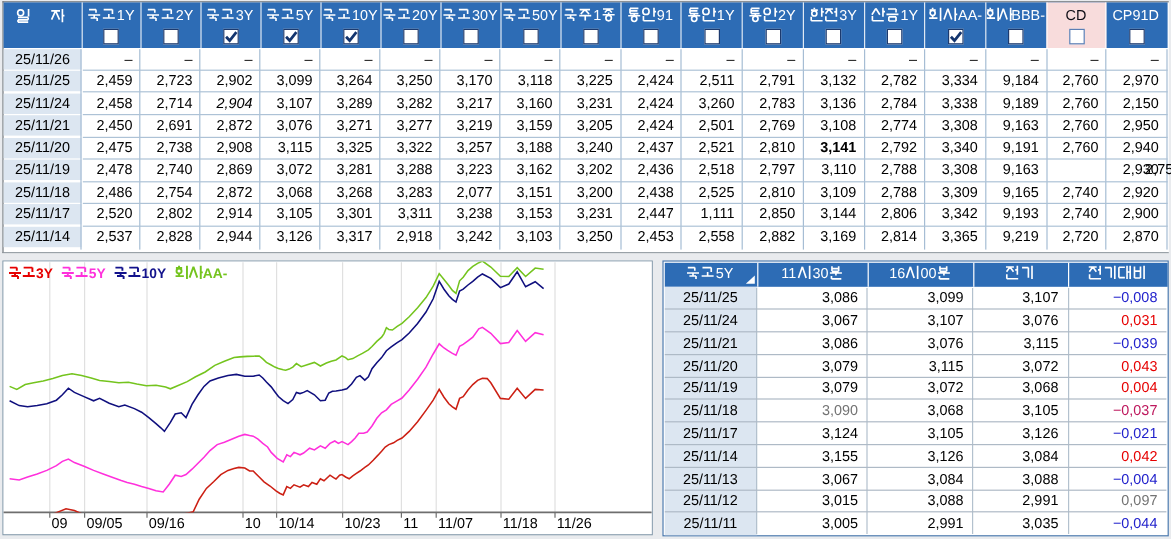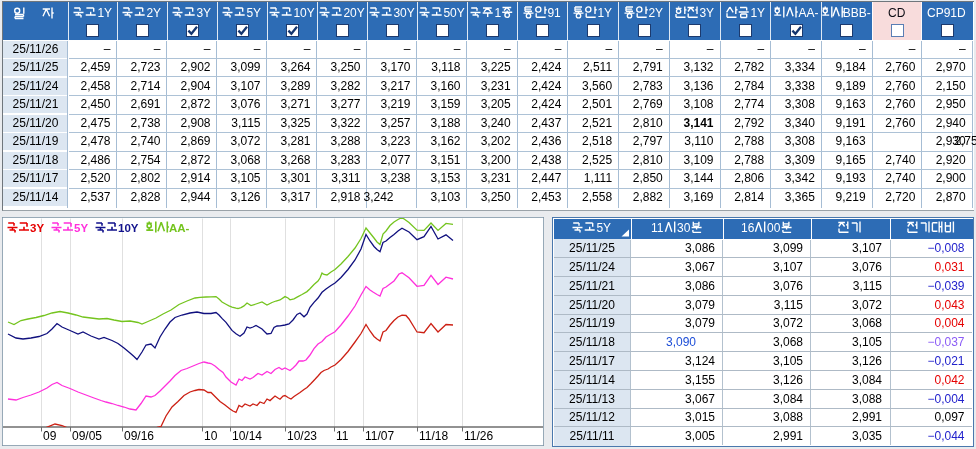"2,904" div.num { font-style: none -> italic }
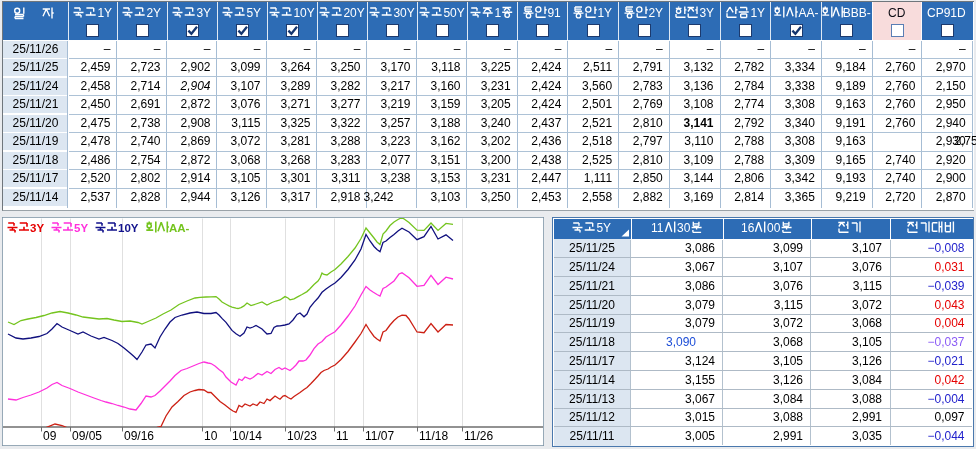"3,560" div.num { text: 3,560 -> 3,260 }
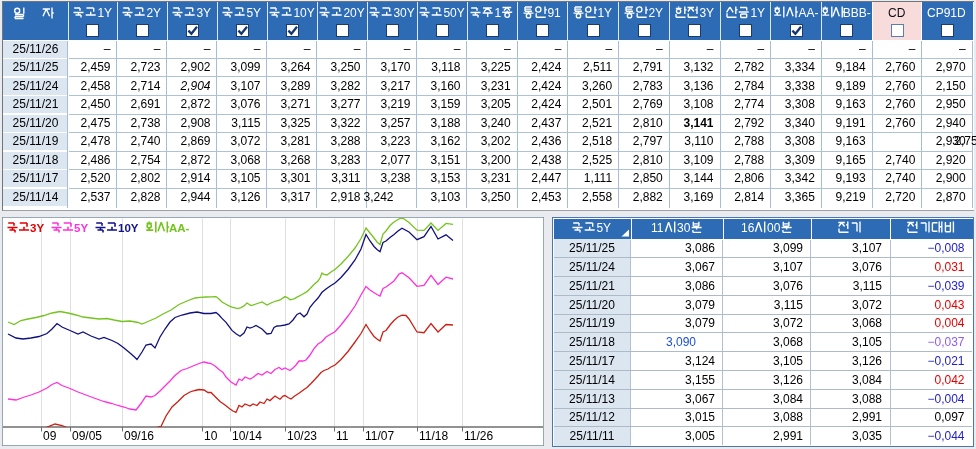"3,242" div.num { left: 350px -> 367.0px }
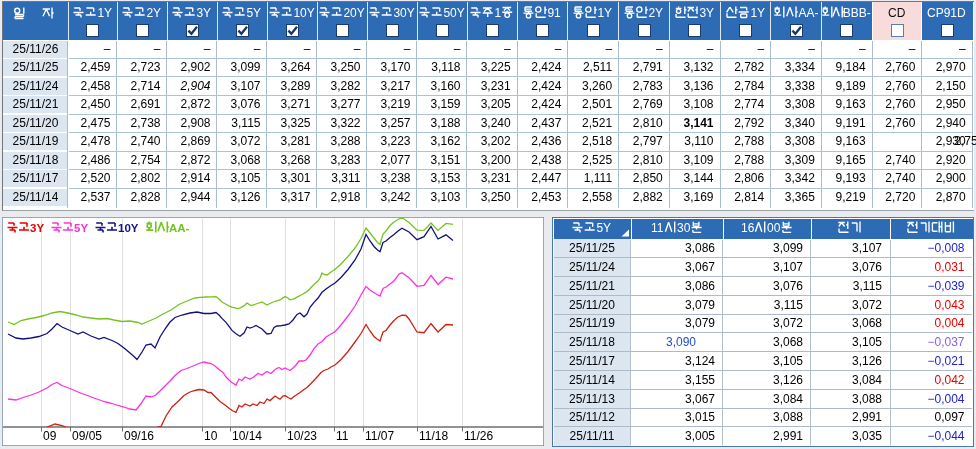"3,090" div.num { color: #1d4ed8 -> #737373; left: 612px -> 631.0px }
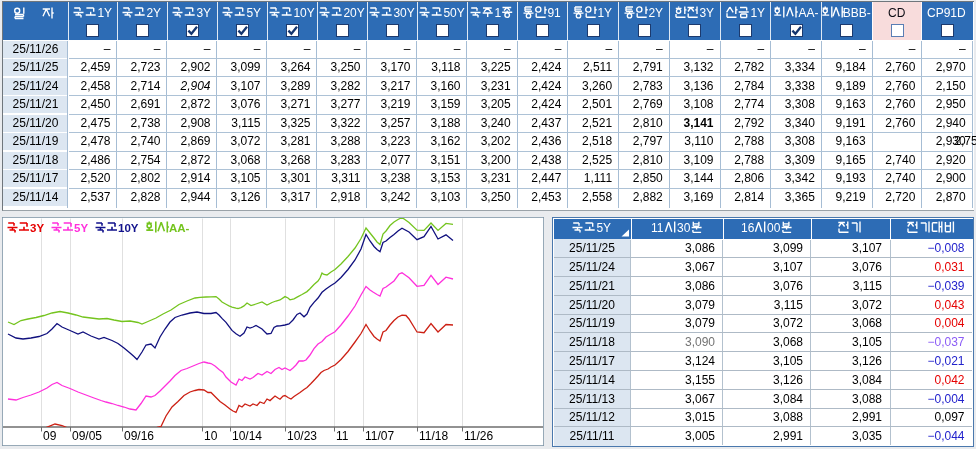"−0,037" div.num { color: #8b5cf6 -> #be185d }
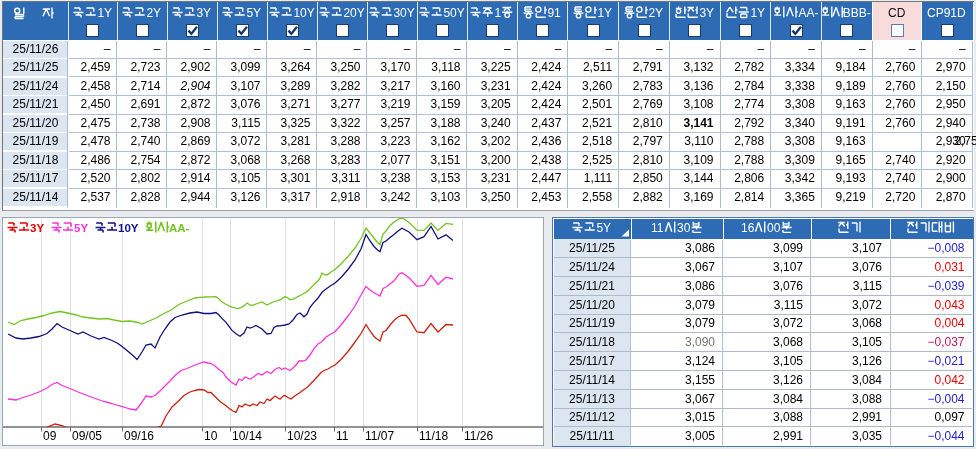"0,097" div.num { color: #000000 -> #737373 }
